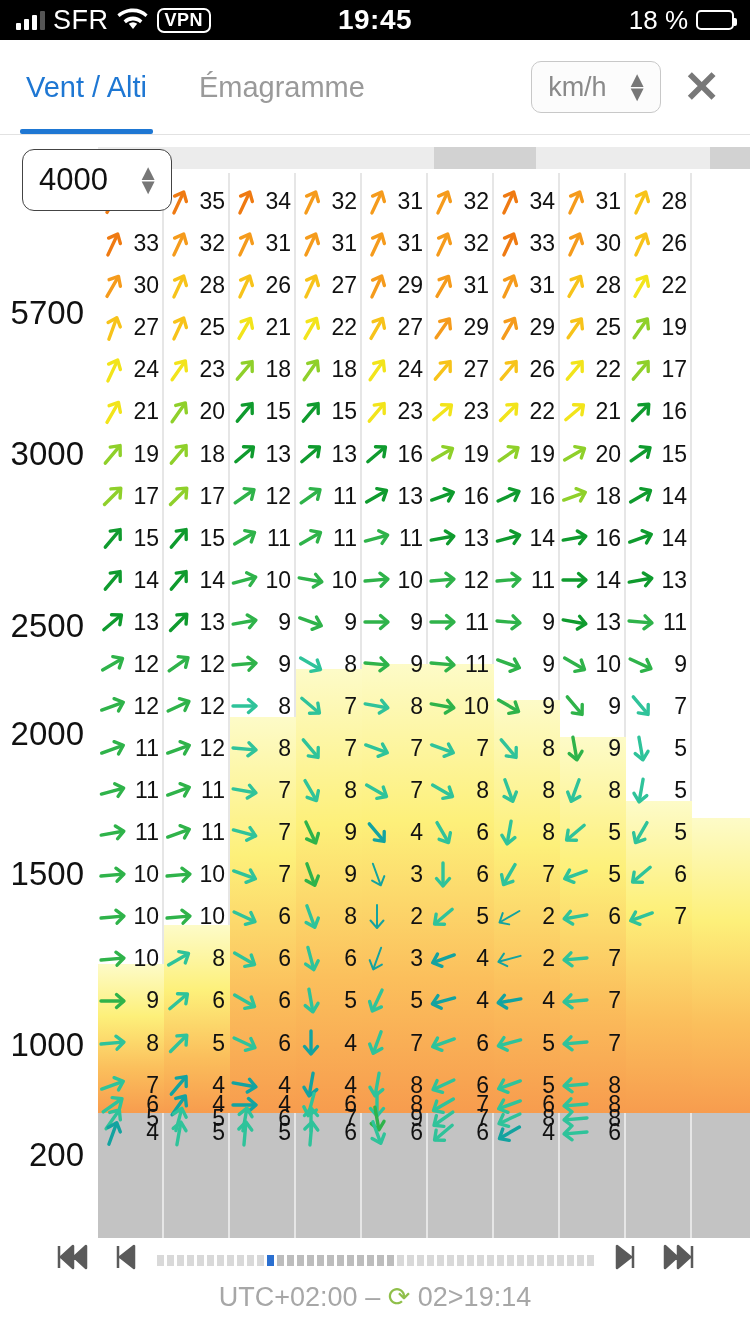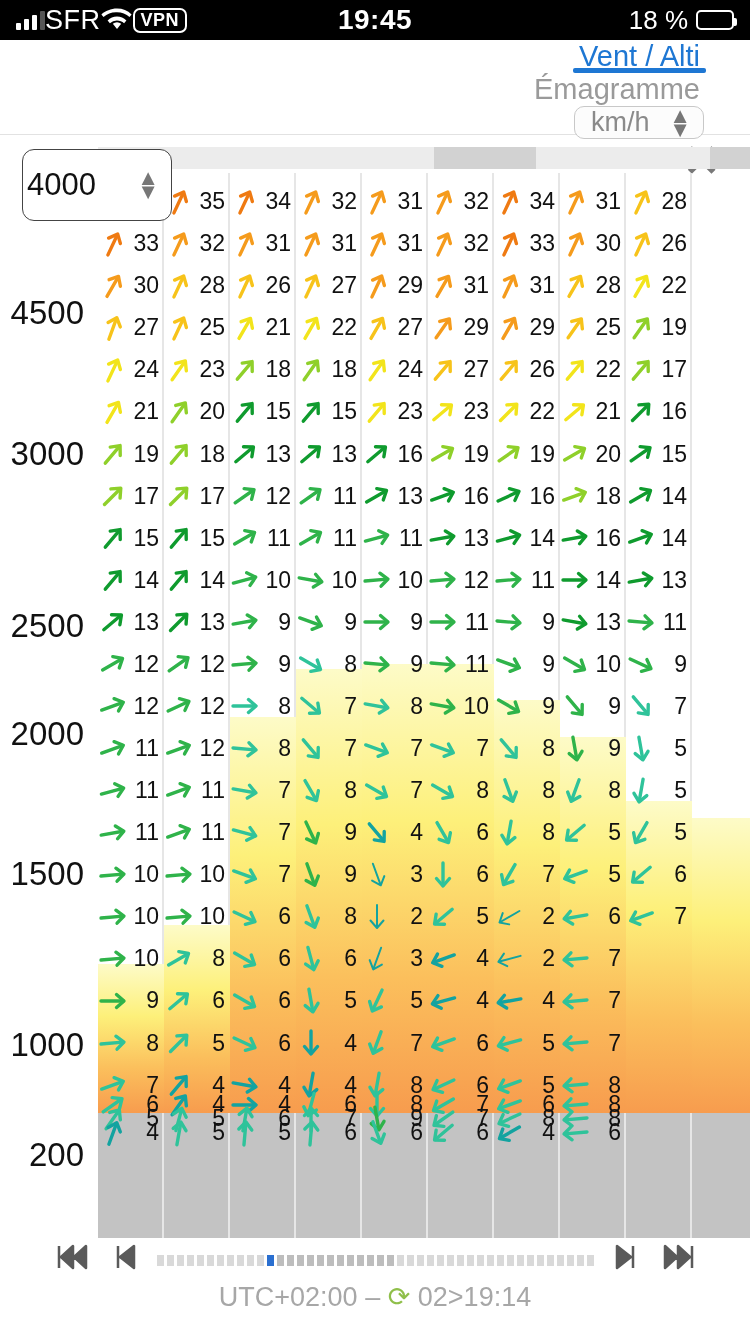"SFR" .sb-left { gap: none -> 8px }
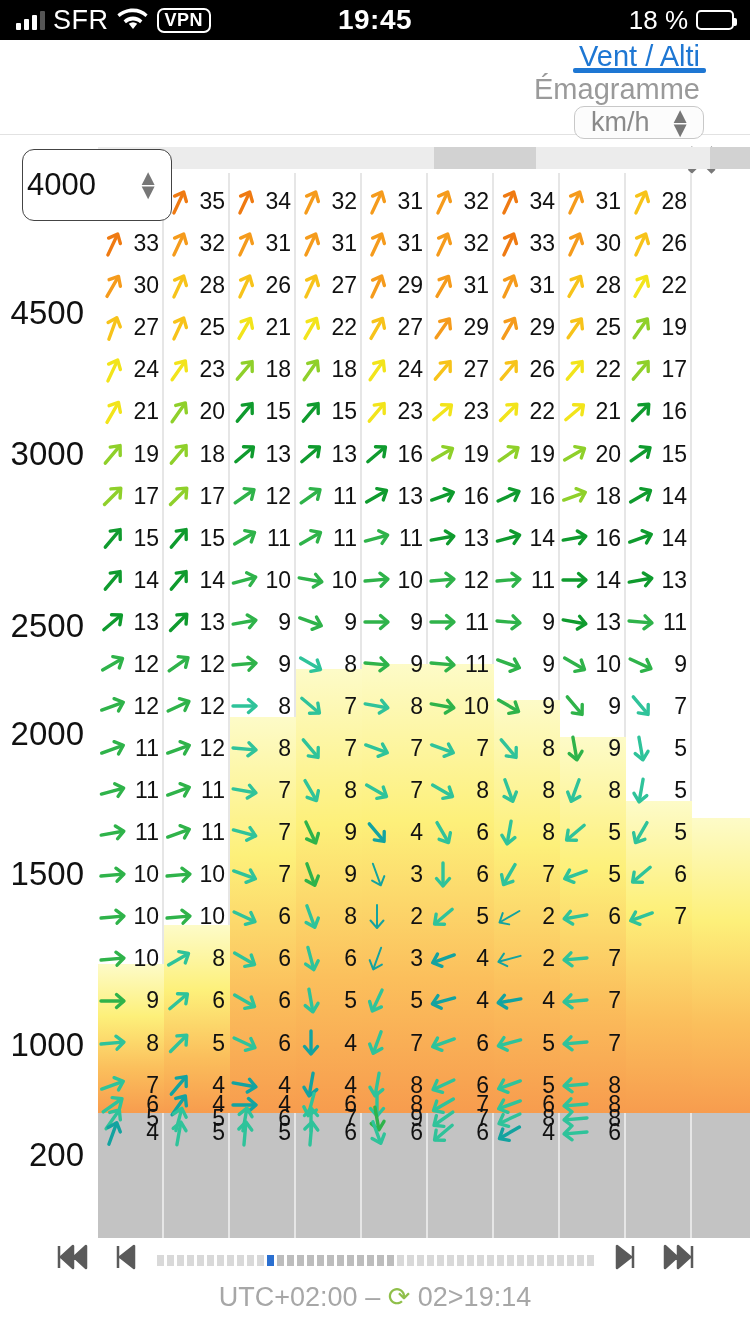"Vent / Alti" .topbar { align-items: flex-end -> center; flex-direction: column -> none }
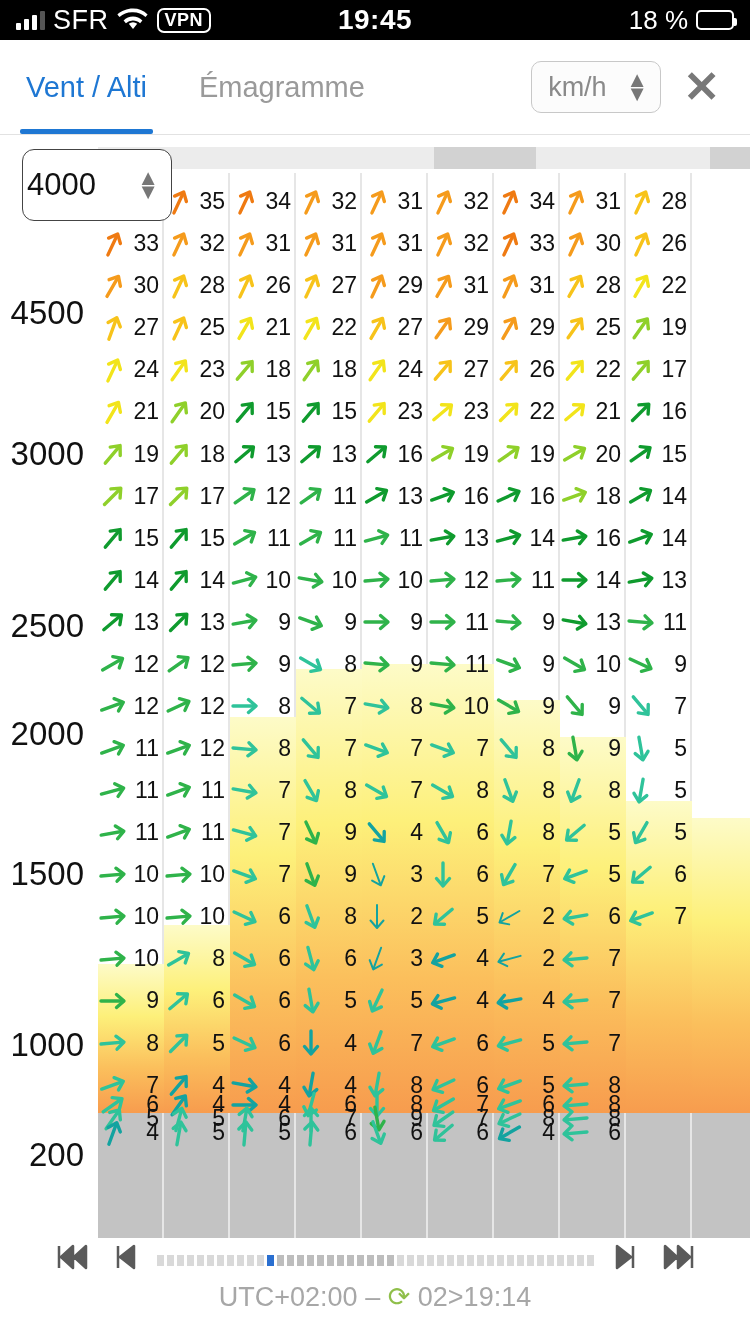"4000" .alt-select { height: 72px -> 62px; padding: 0 12px 0 4px -> 0 12px 0 16px }
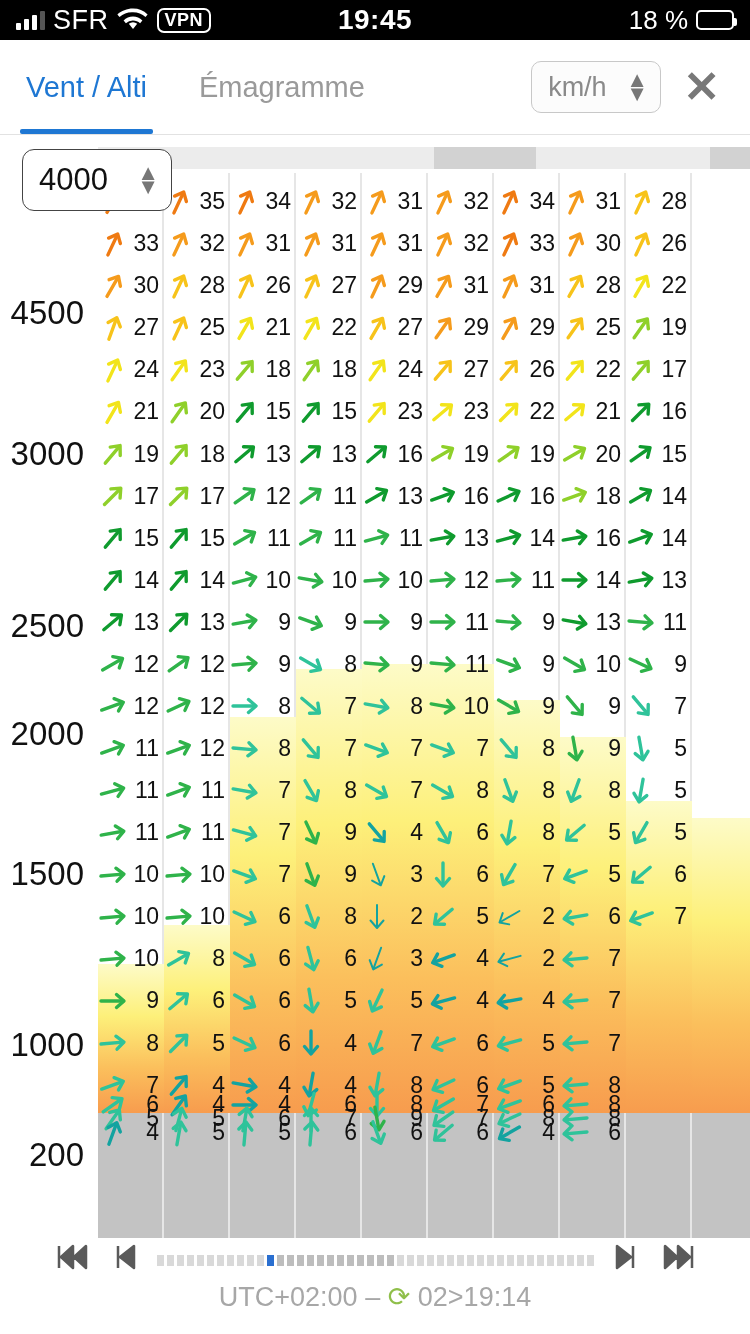"4500" div.ytick { text: 4500 -> 5700 }
